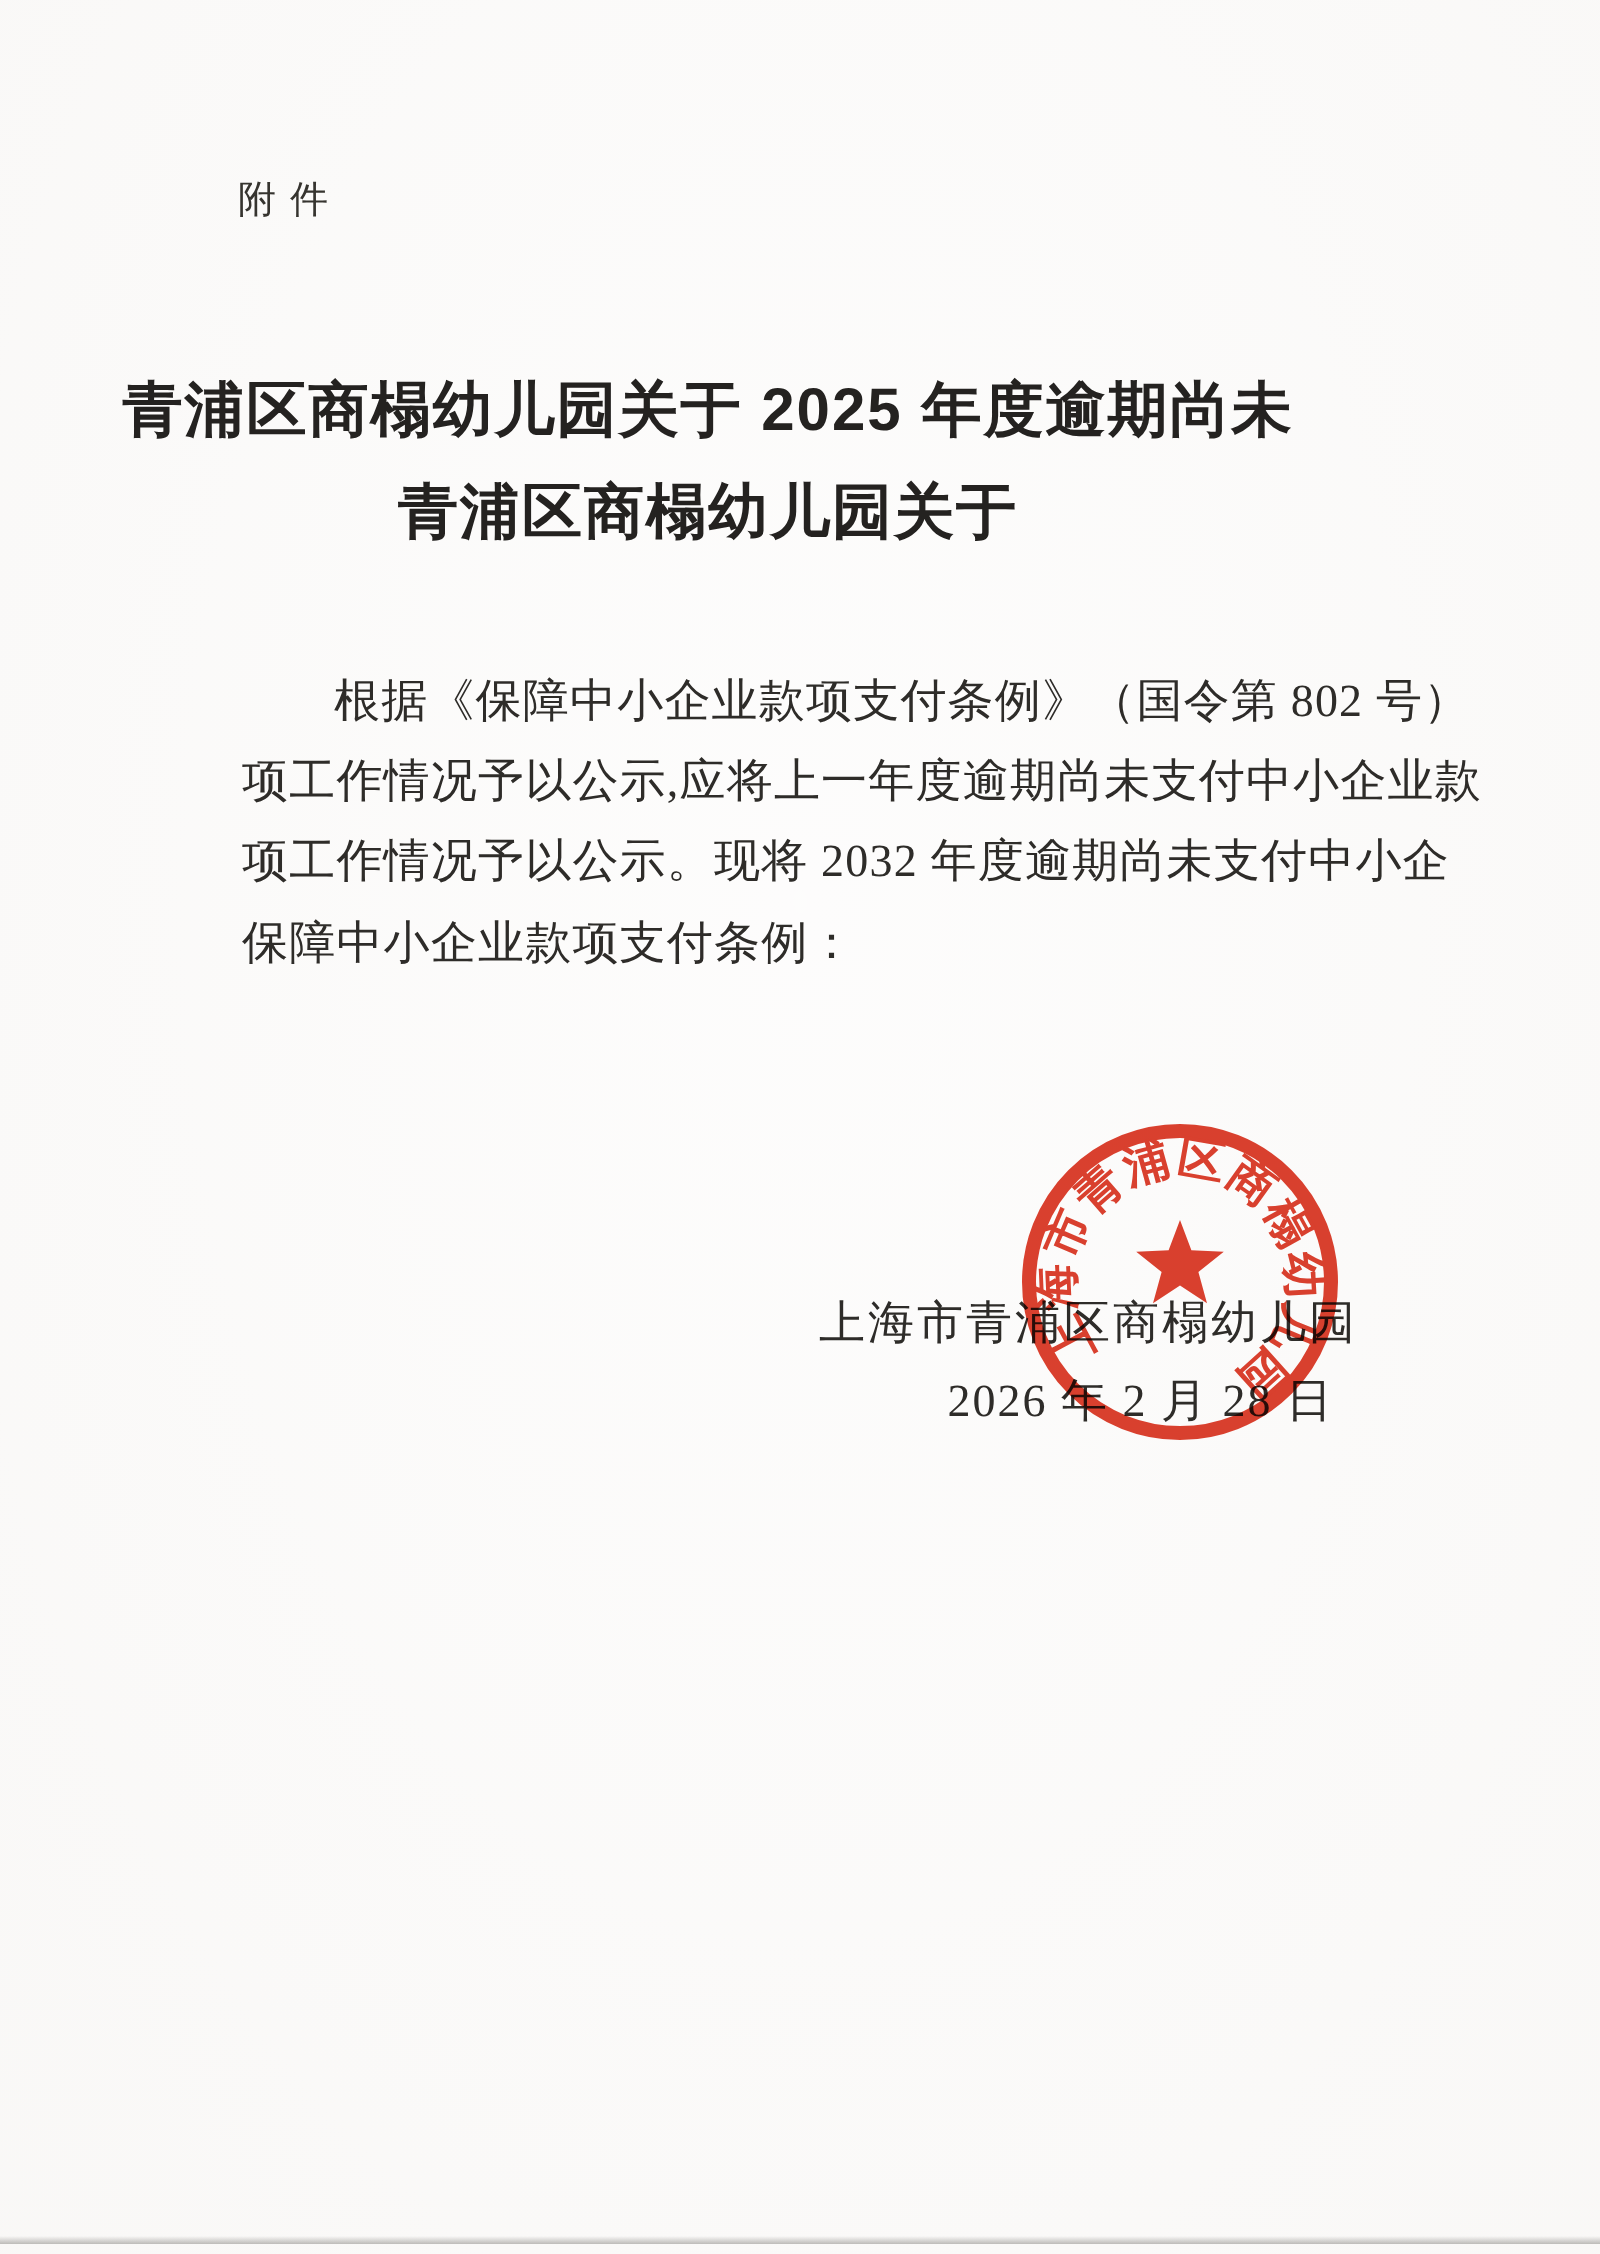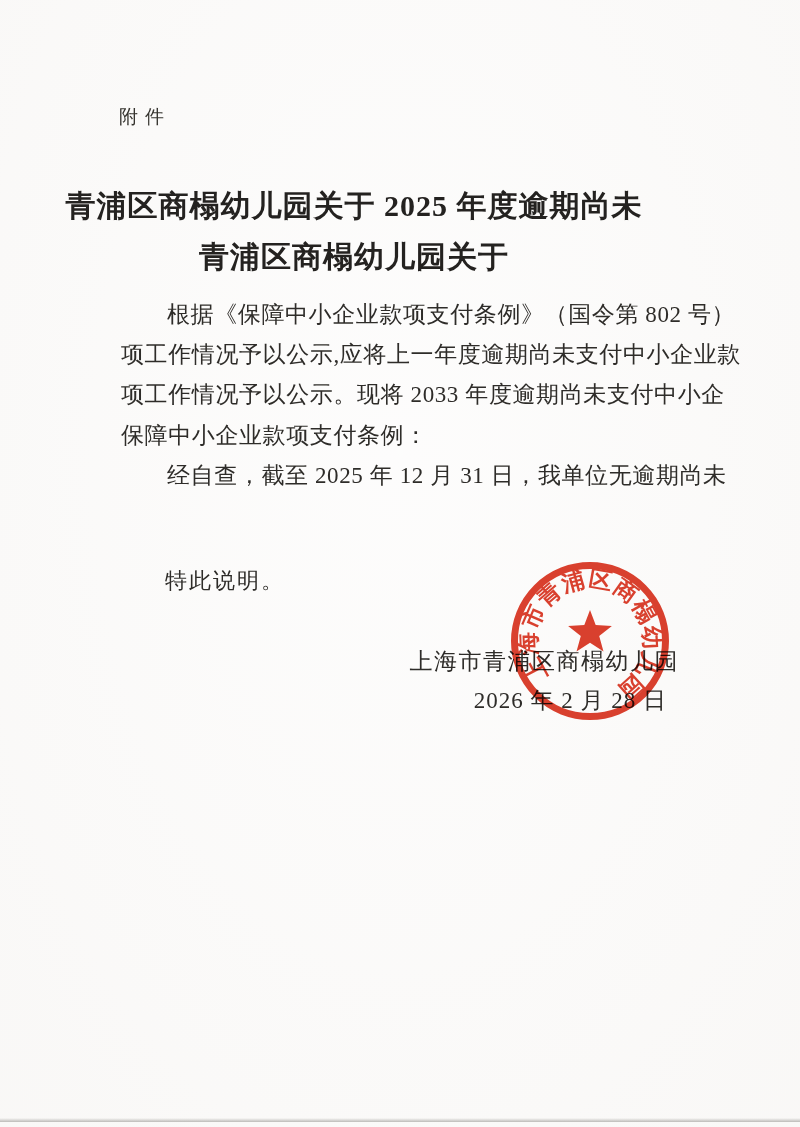"附件" .attachment-label { top: 104px -> 87px }
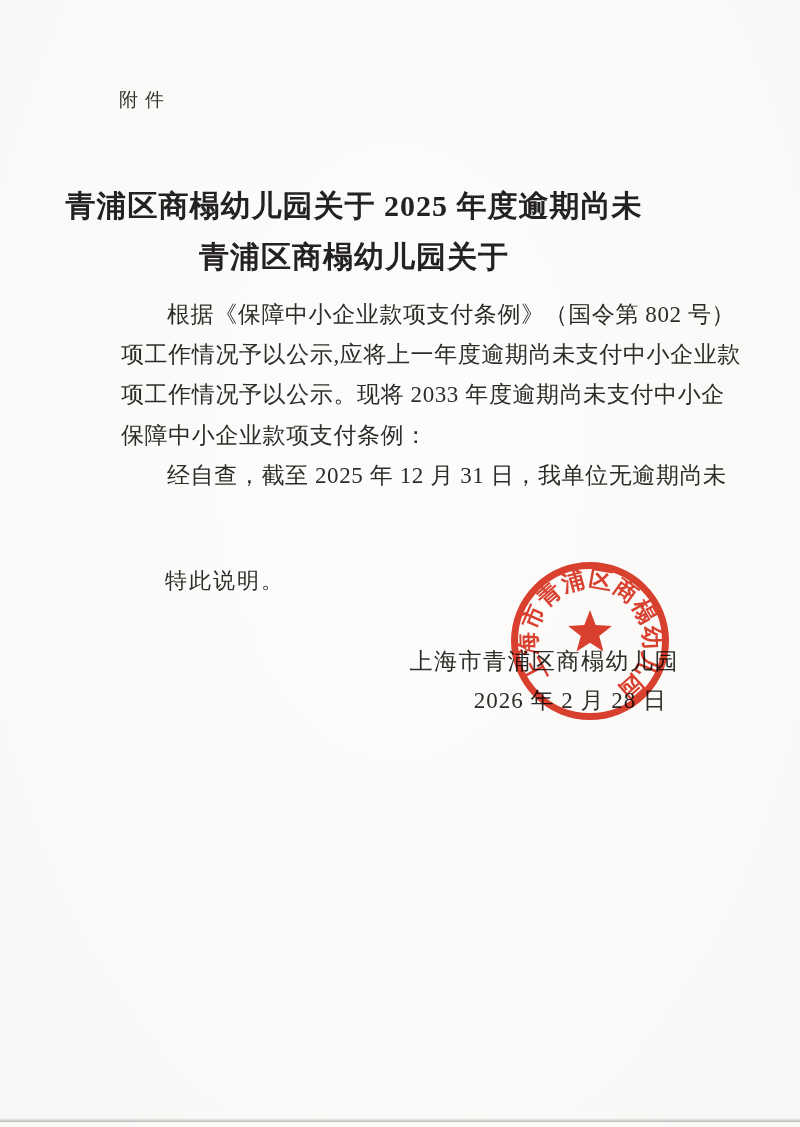"青浦区商榻幼儿园关于 2025 年度逾期尚未" .doc-title { font-family: Liberation Serif, serif -> Liberation Sans, sans-serif }
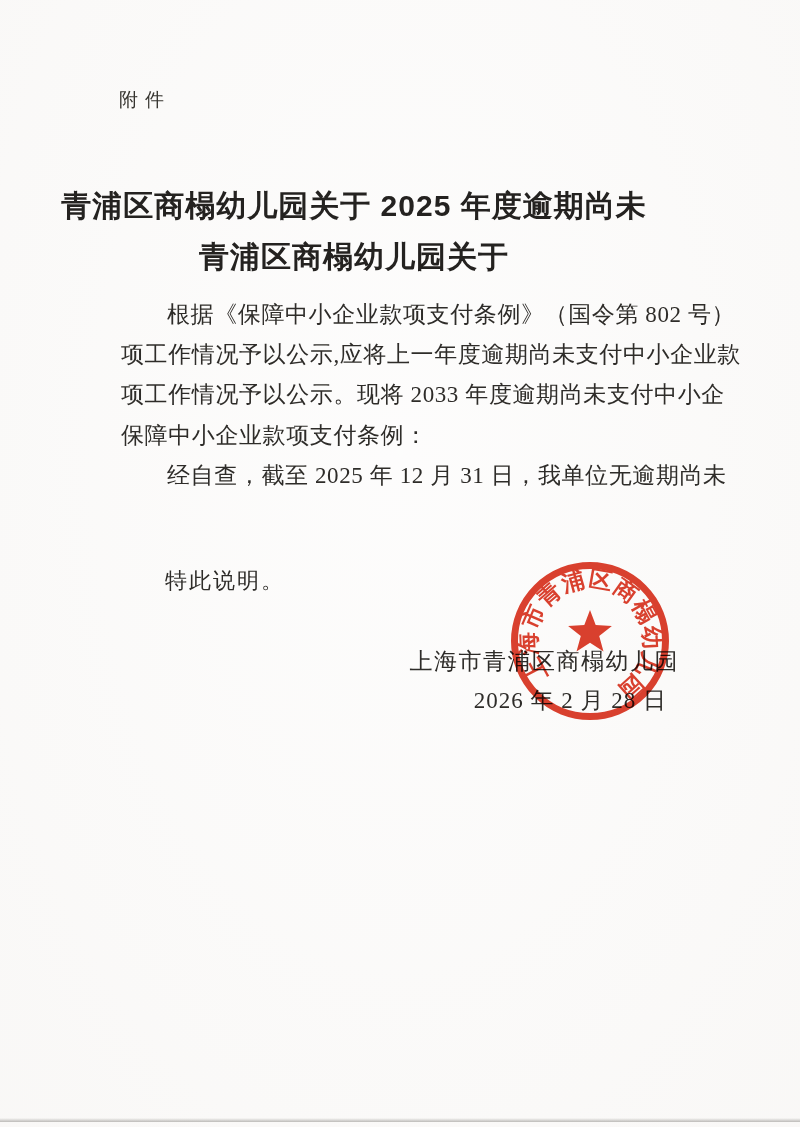"根据《保障中小企业款项支付条例》（国令第 802 号）" .body-line.indent { margin-top: none -> 36px }
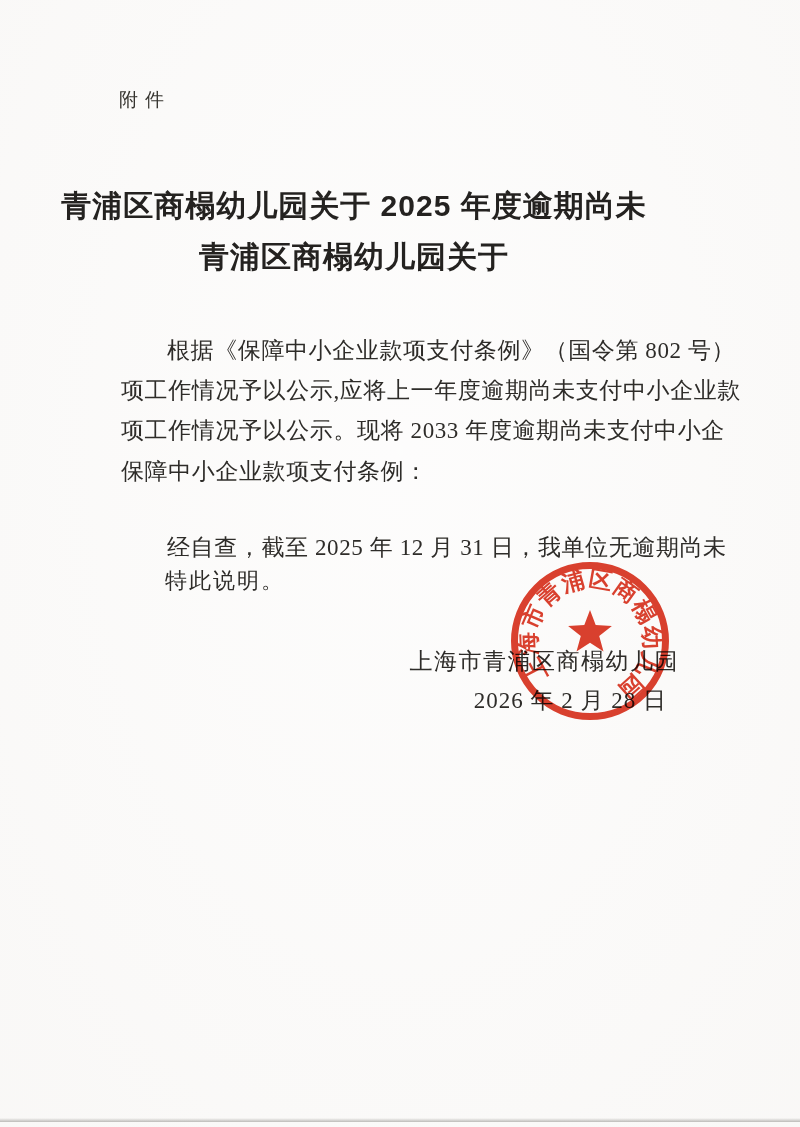"项工作情况予以公示。现将 2033 年度逾期尚未支付中小企" div.body-line { text: 2033 -> 2032 }
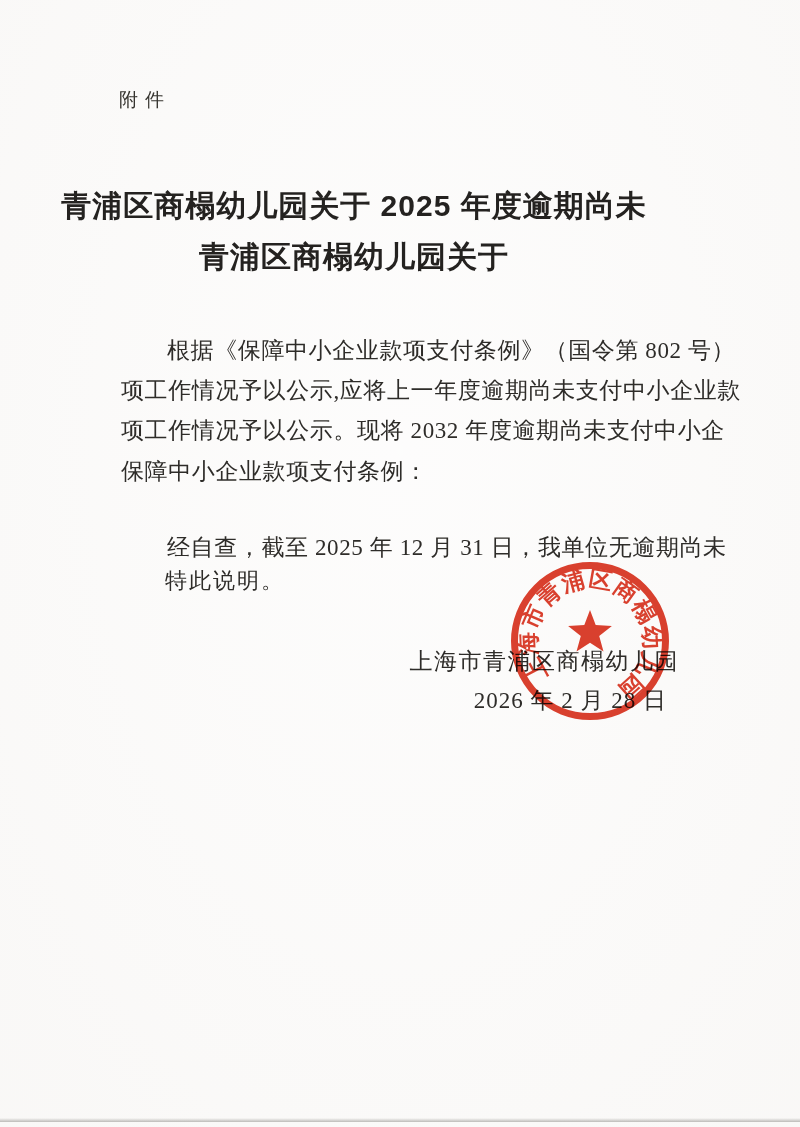"经自查，截至 2025 年 12 月" div.body-line { html: <div>经自查，截至 2025 年 12 月 31 日，我单位无逾期尚未</div> -> none }
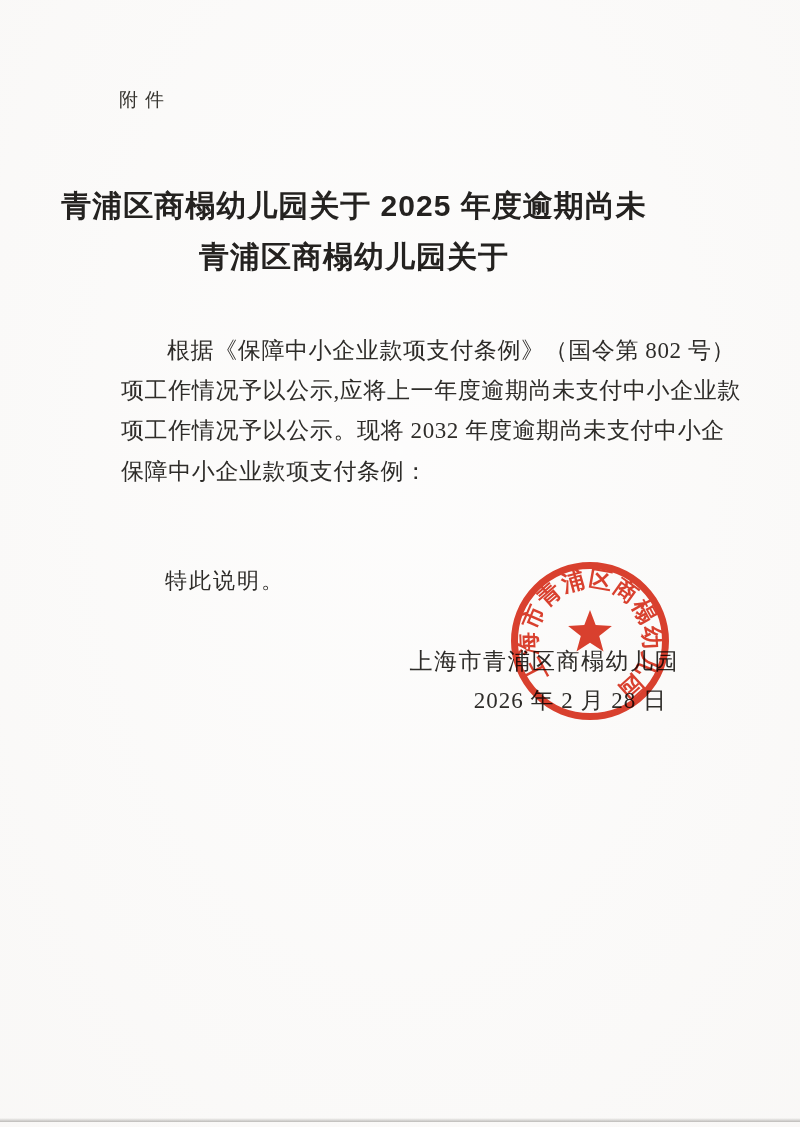"特此说明。" div.closing-line { html: <div>特此说明。</div> -> none }
